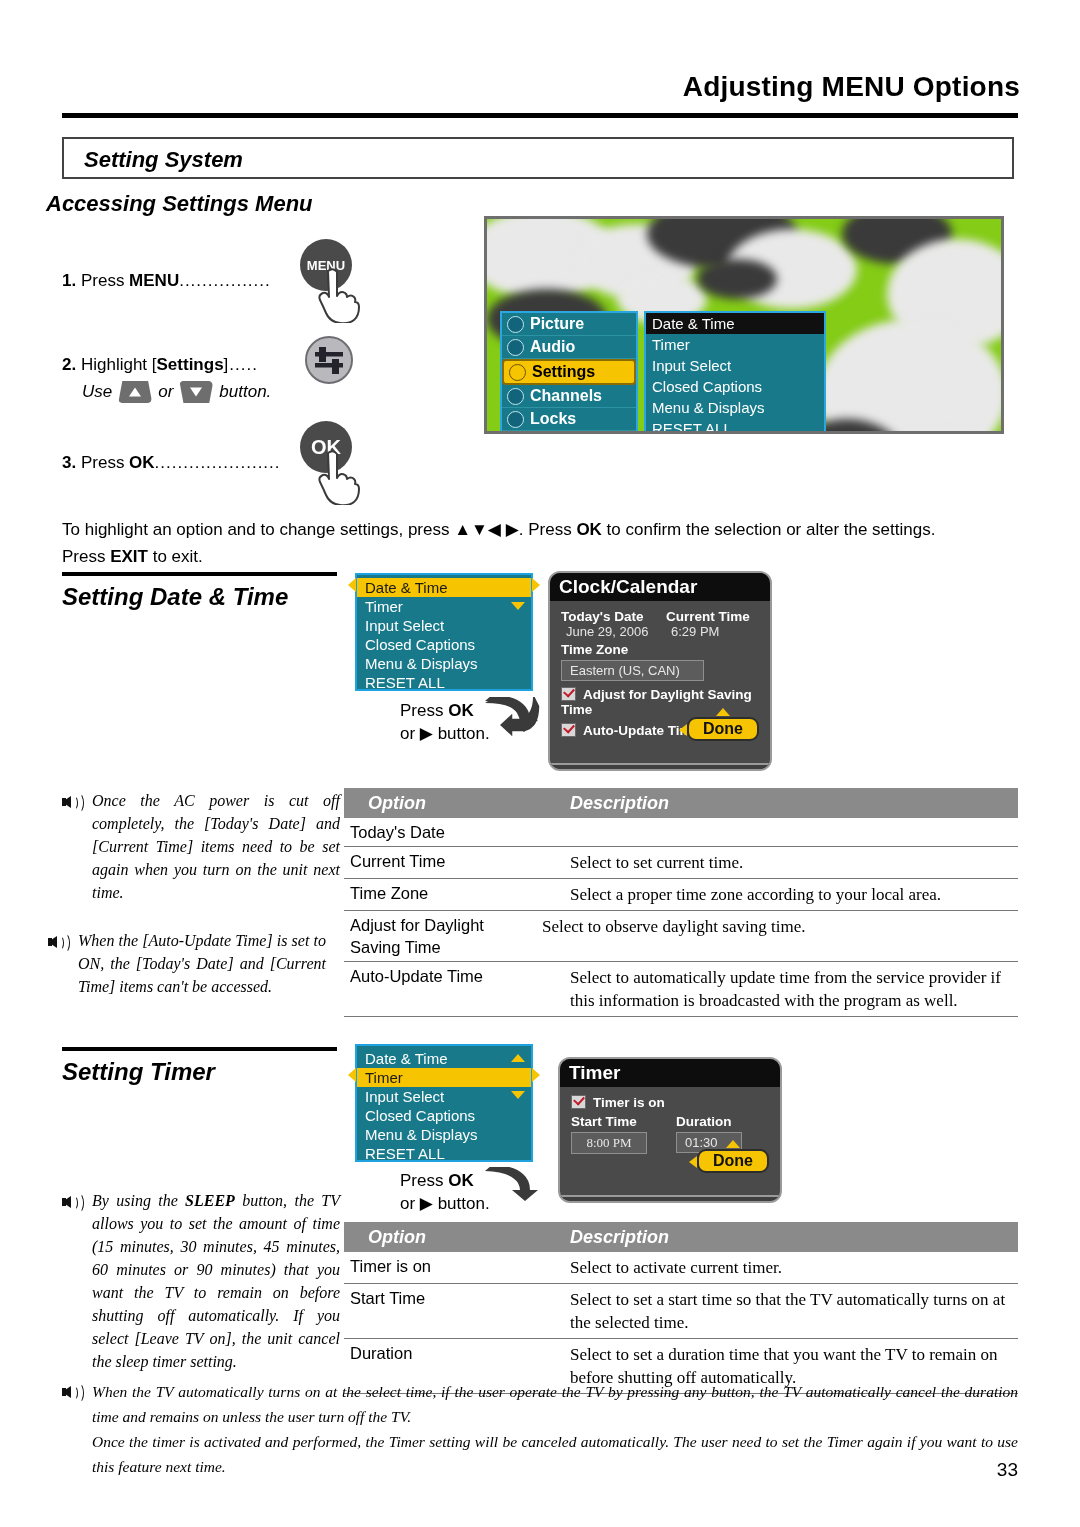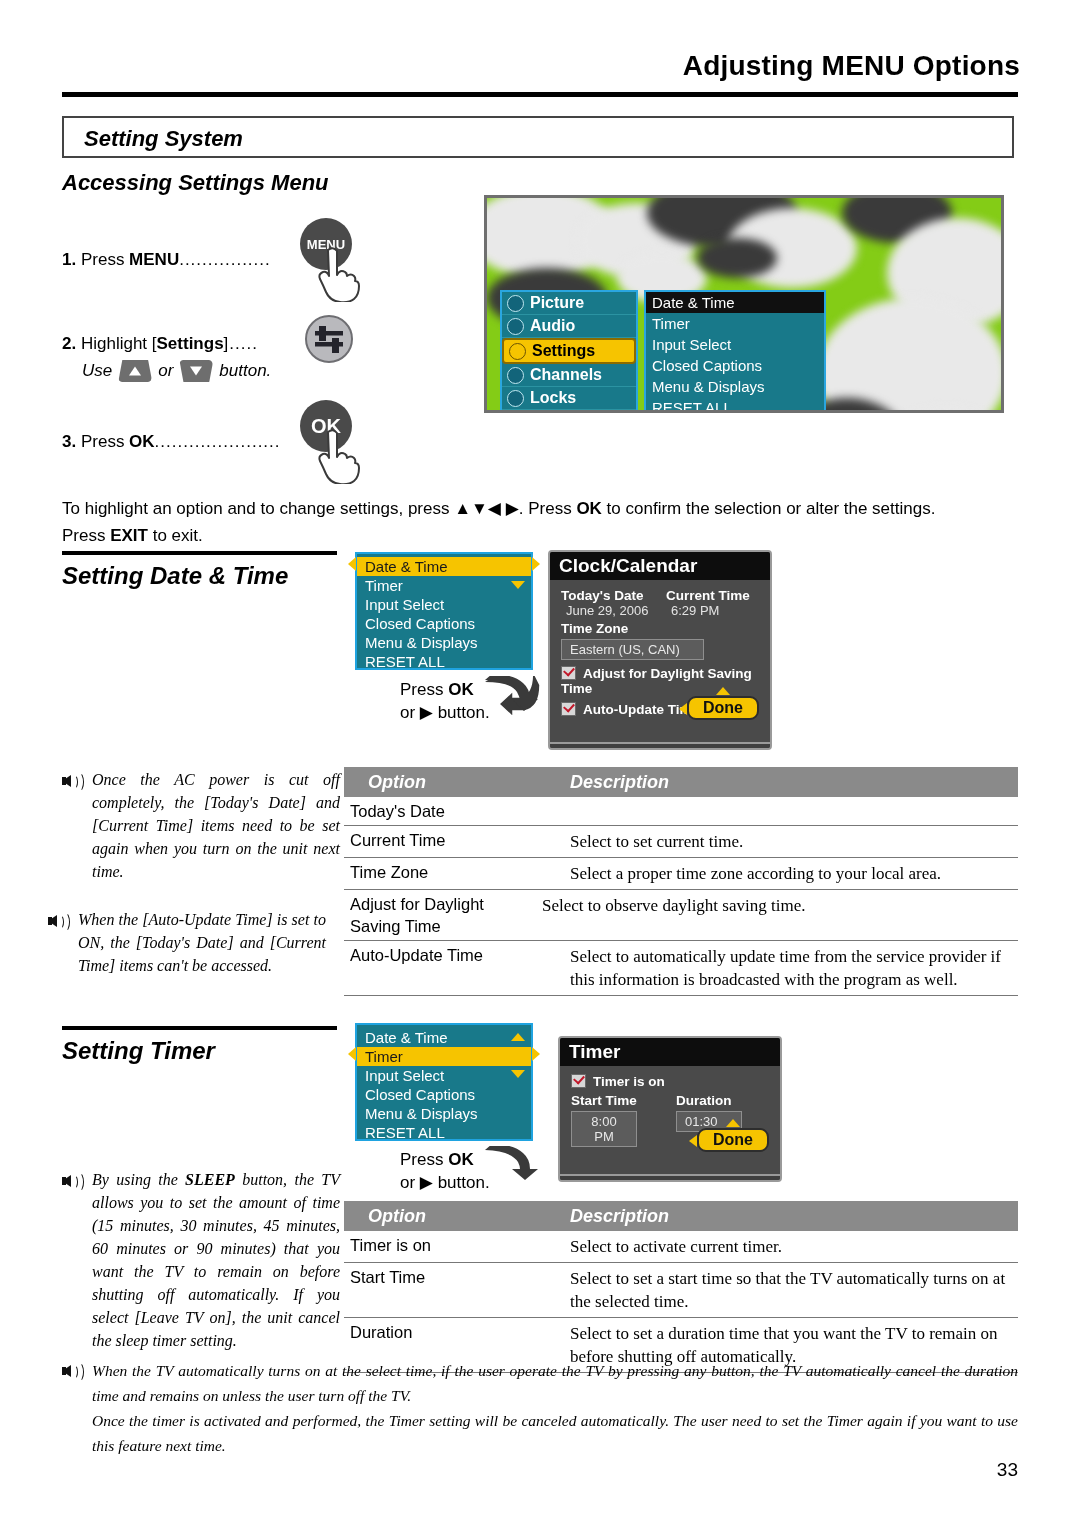"Adjusting MENU Options" .page { margin-top: none -> 21px }
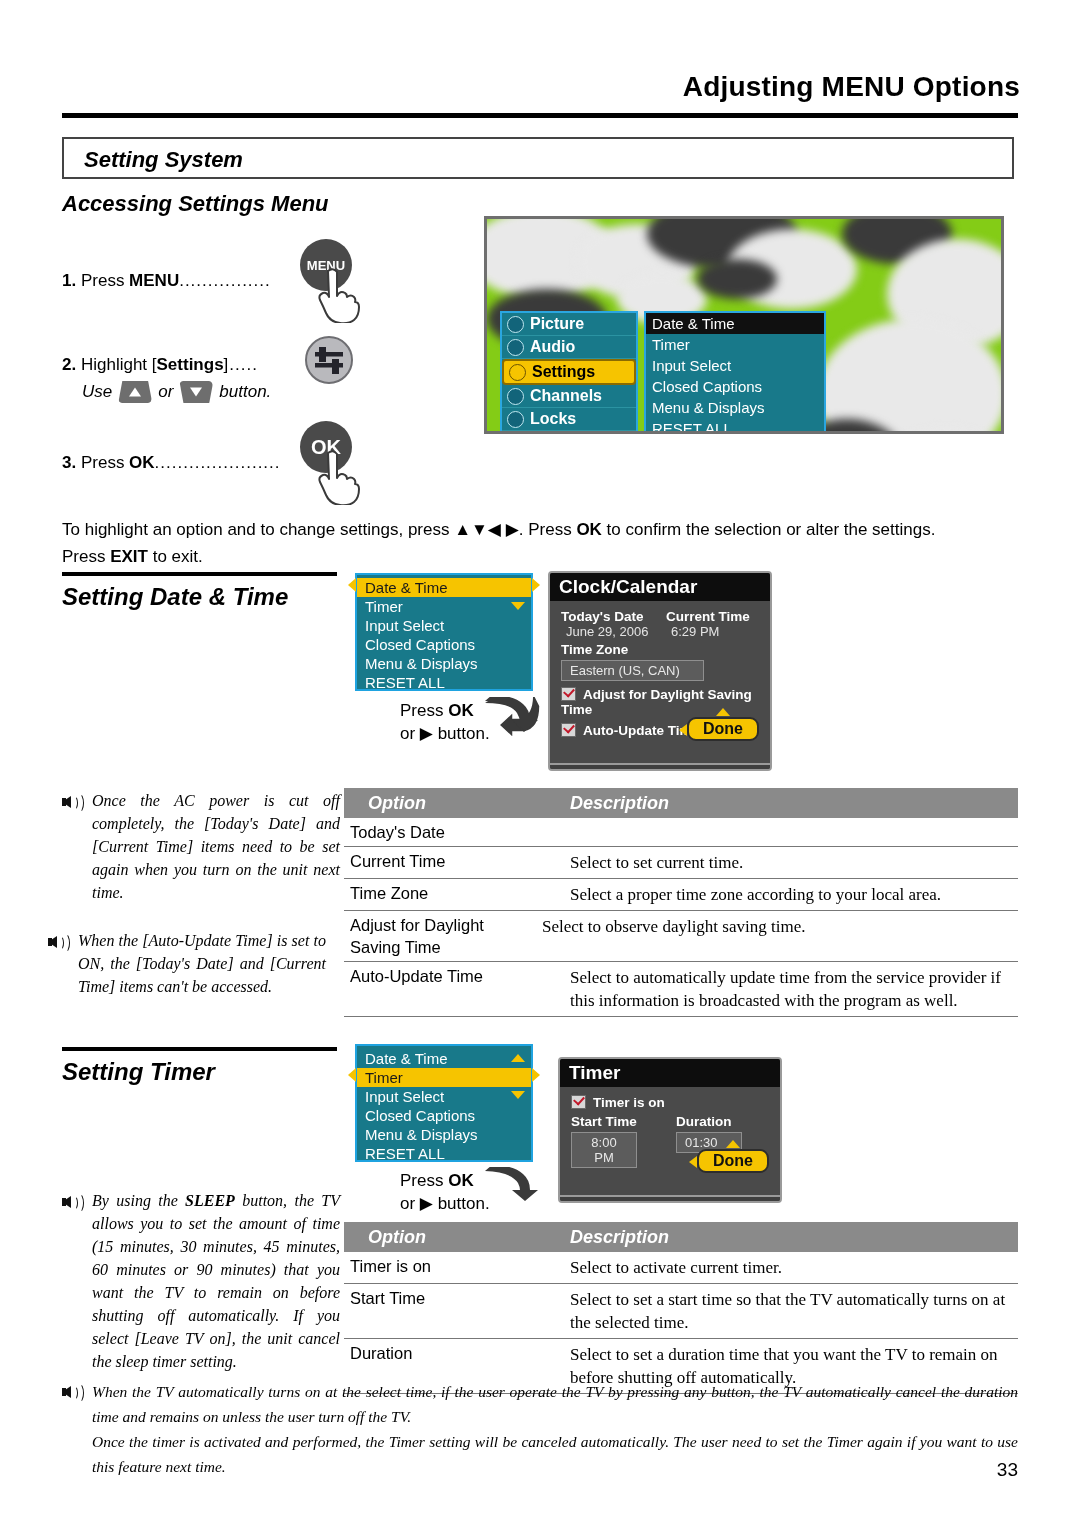"Accessing Settings Menu" .h2 { left: 62px -> 46px }
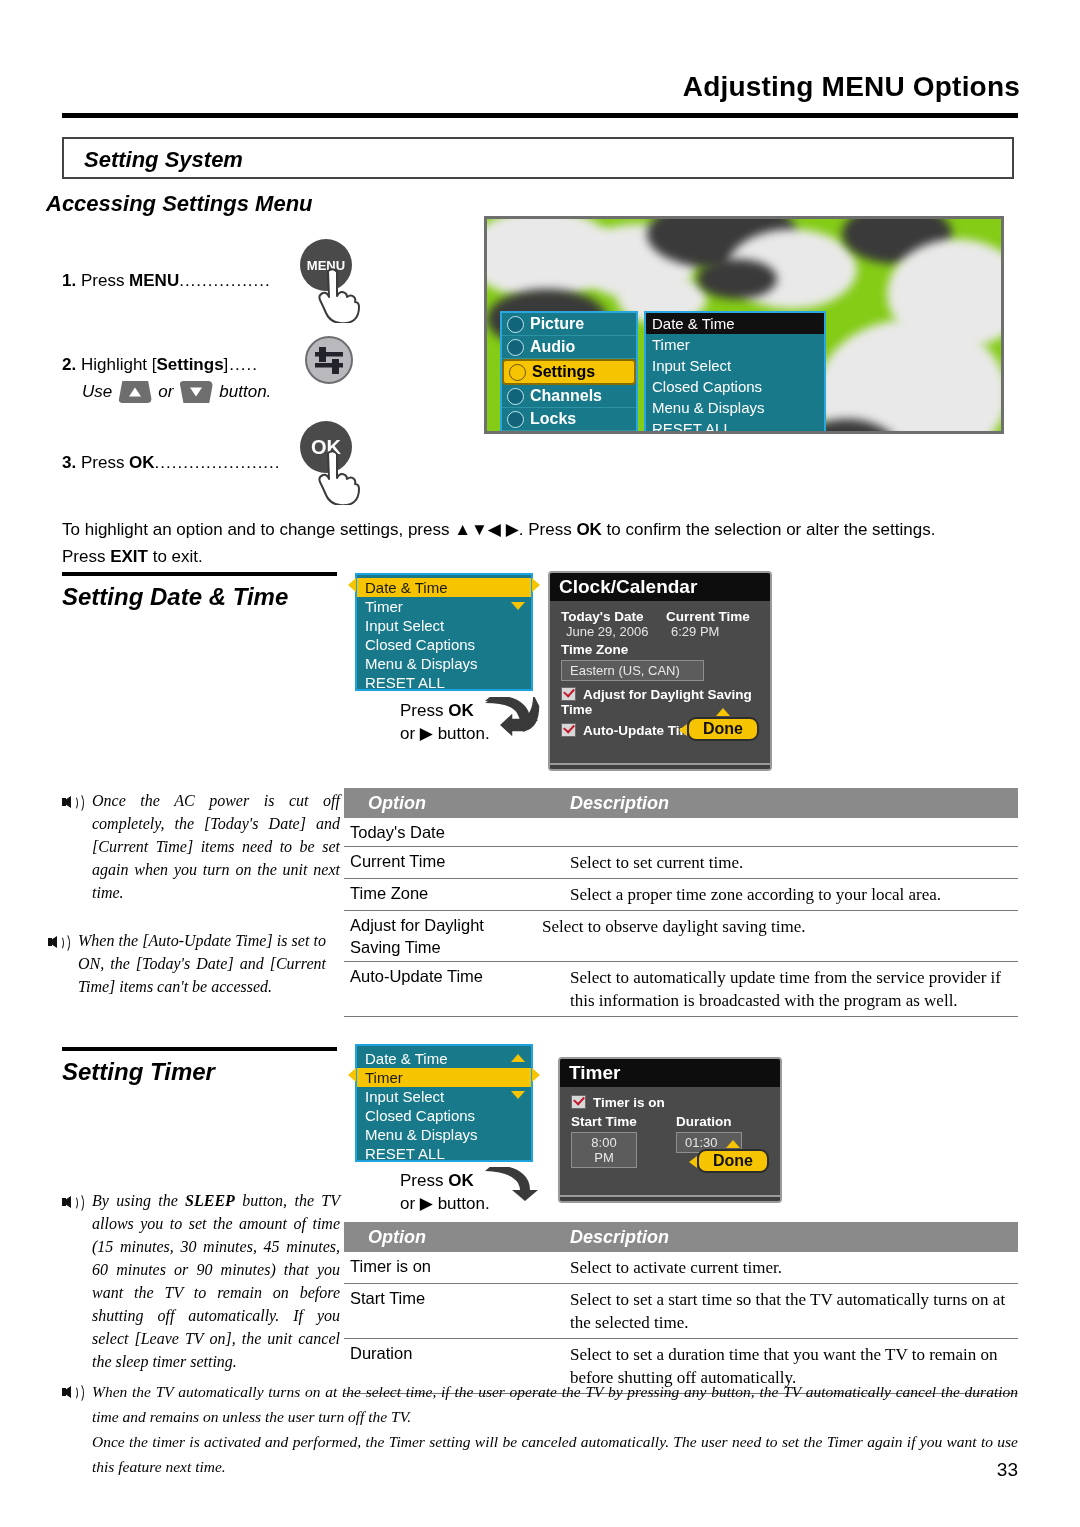"Clock/Calendar" .dlg { border-radius: 4px -> 12px }
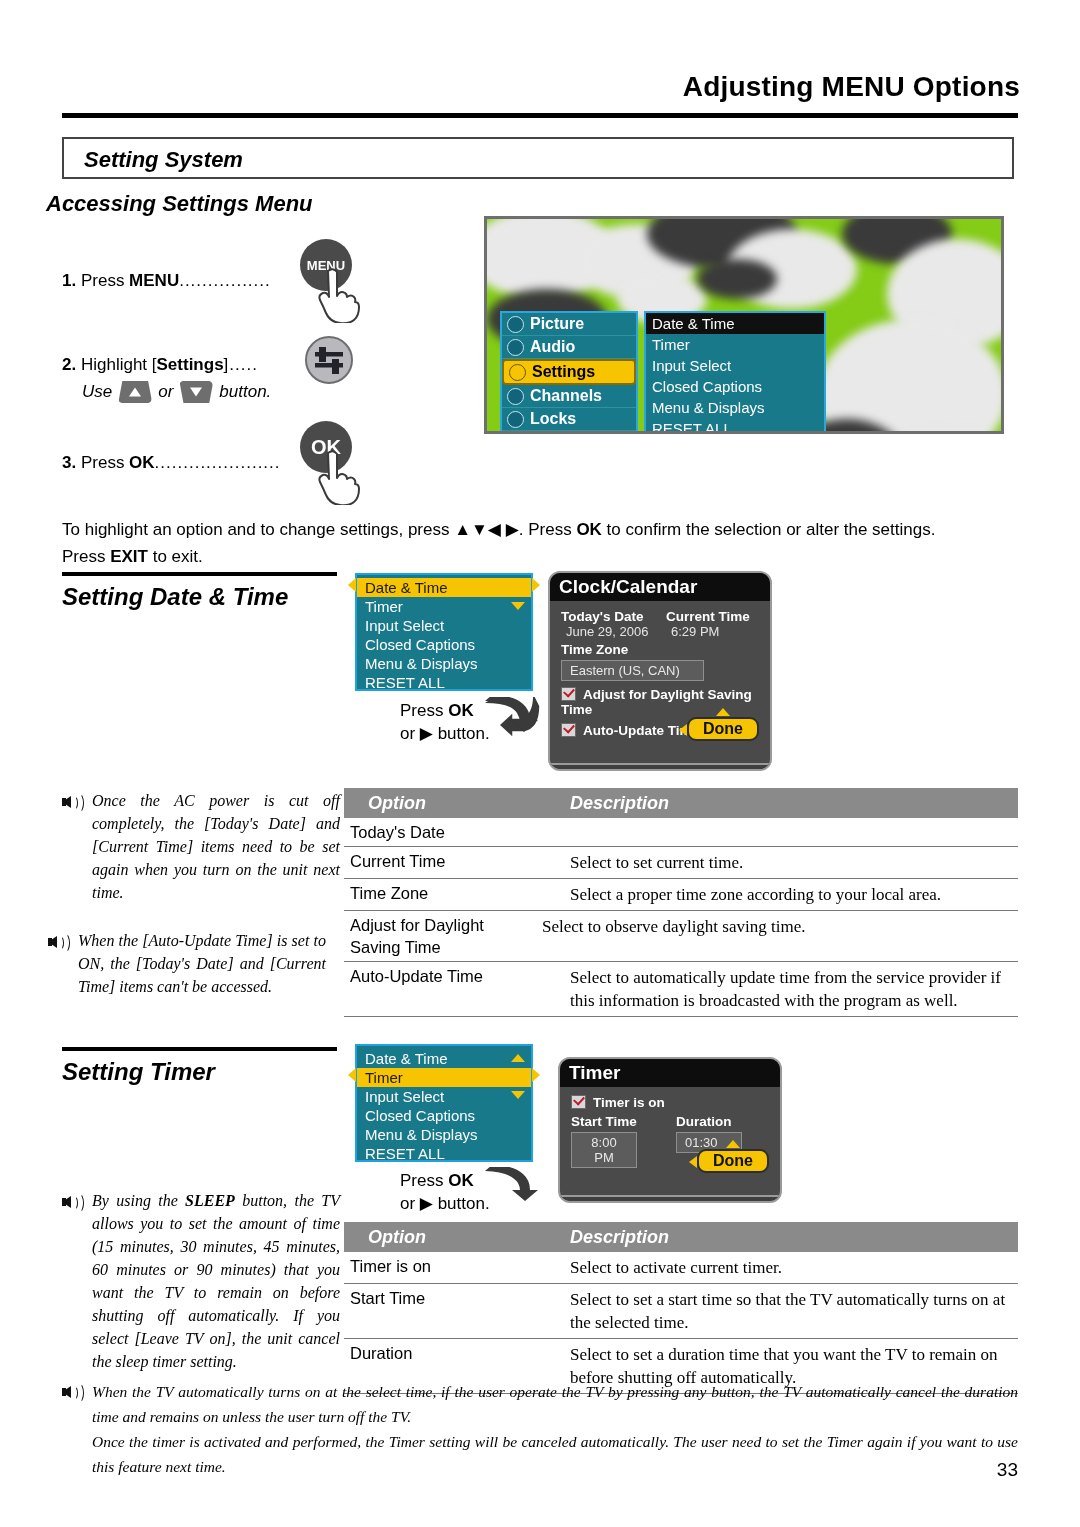"8:00 PM" div.field { font-family: none -> Liberation Serif, serif; width: 66px -> 76px }
